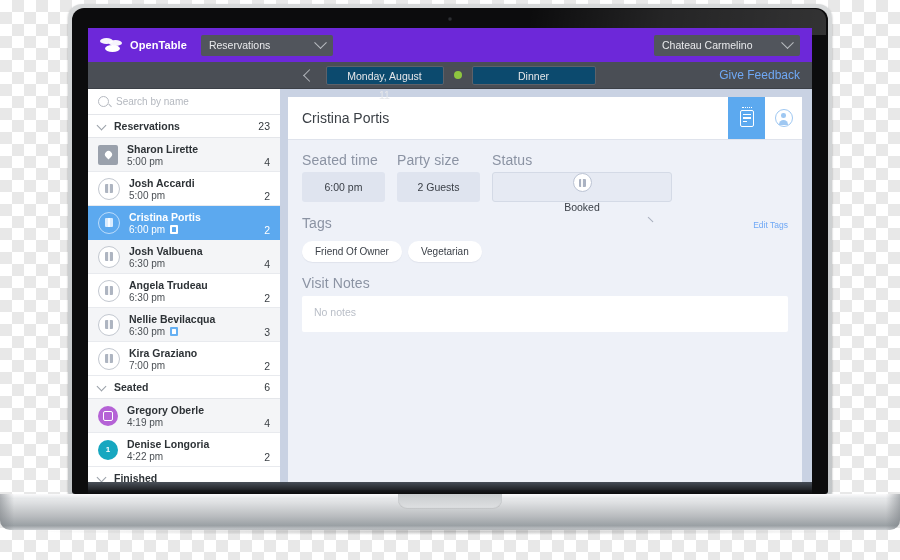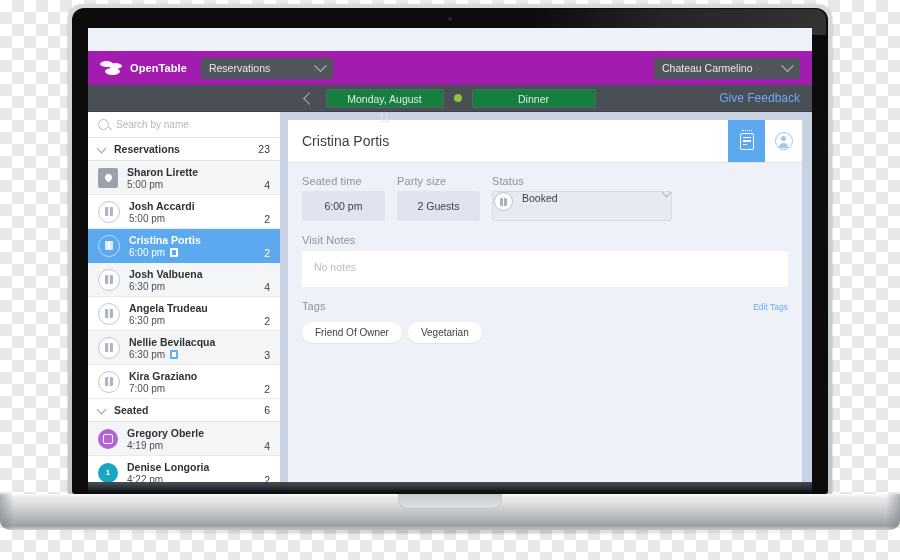"OpenTable" .topbar { background: #a21caf -> #6d28d9; margin-top: 23px -> none }
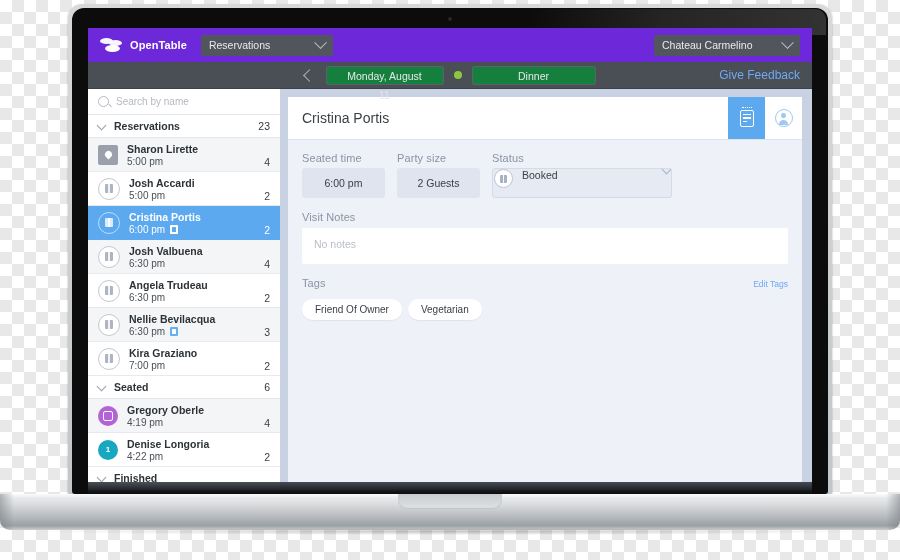"Monday, August 11" .pill-dark { background: #15803d -> #0c4a6e }
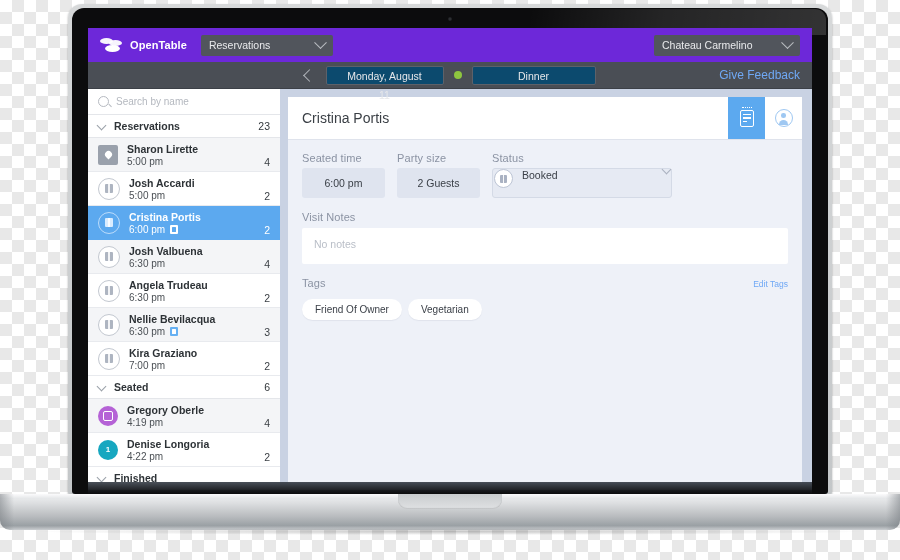"Seated time" .flabel { font-size: 11px -> 14px }
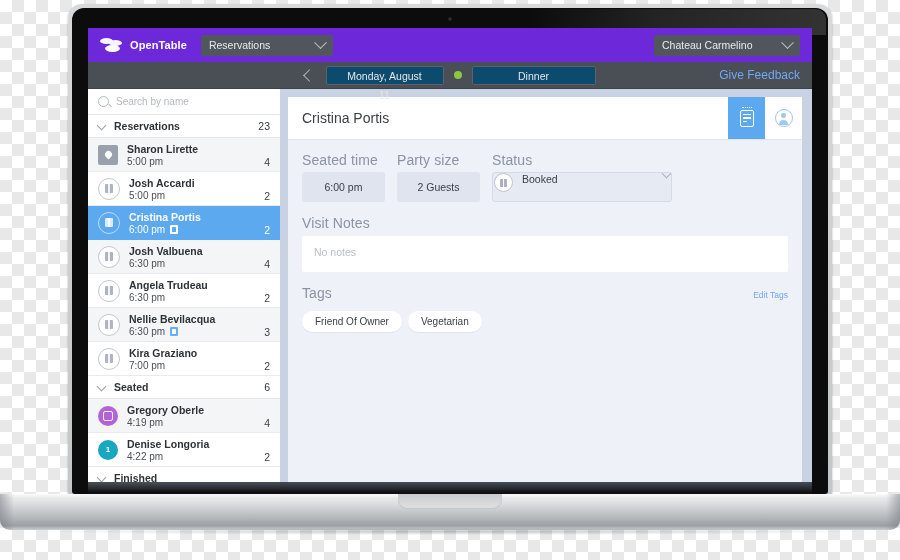"Booked" .statusbox { align-items: flex-start -> center; flex-direction: none -> column; padding: 0 1px -> 0 17px }
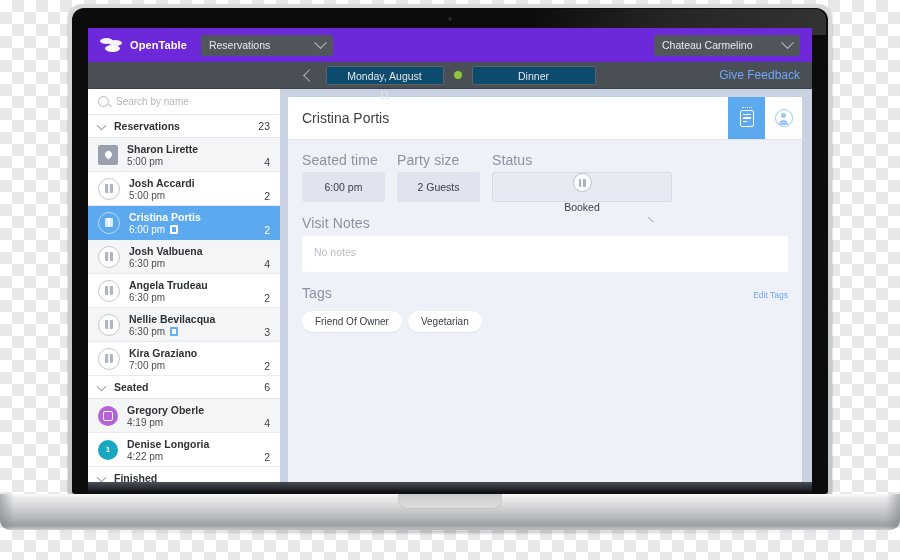"Visit Notes" div.sec { order: before "Tags" -> after "Tags" }
